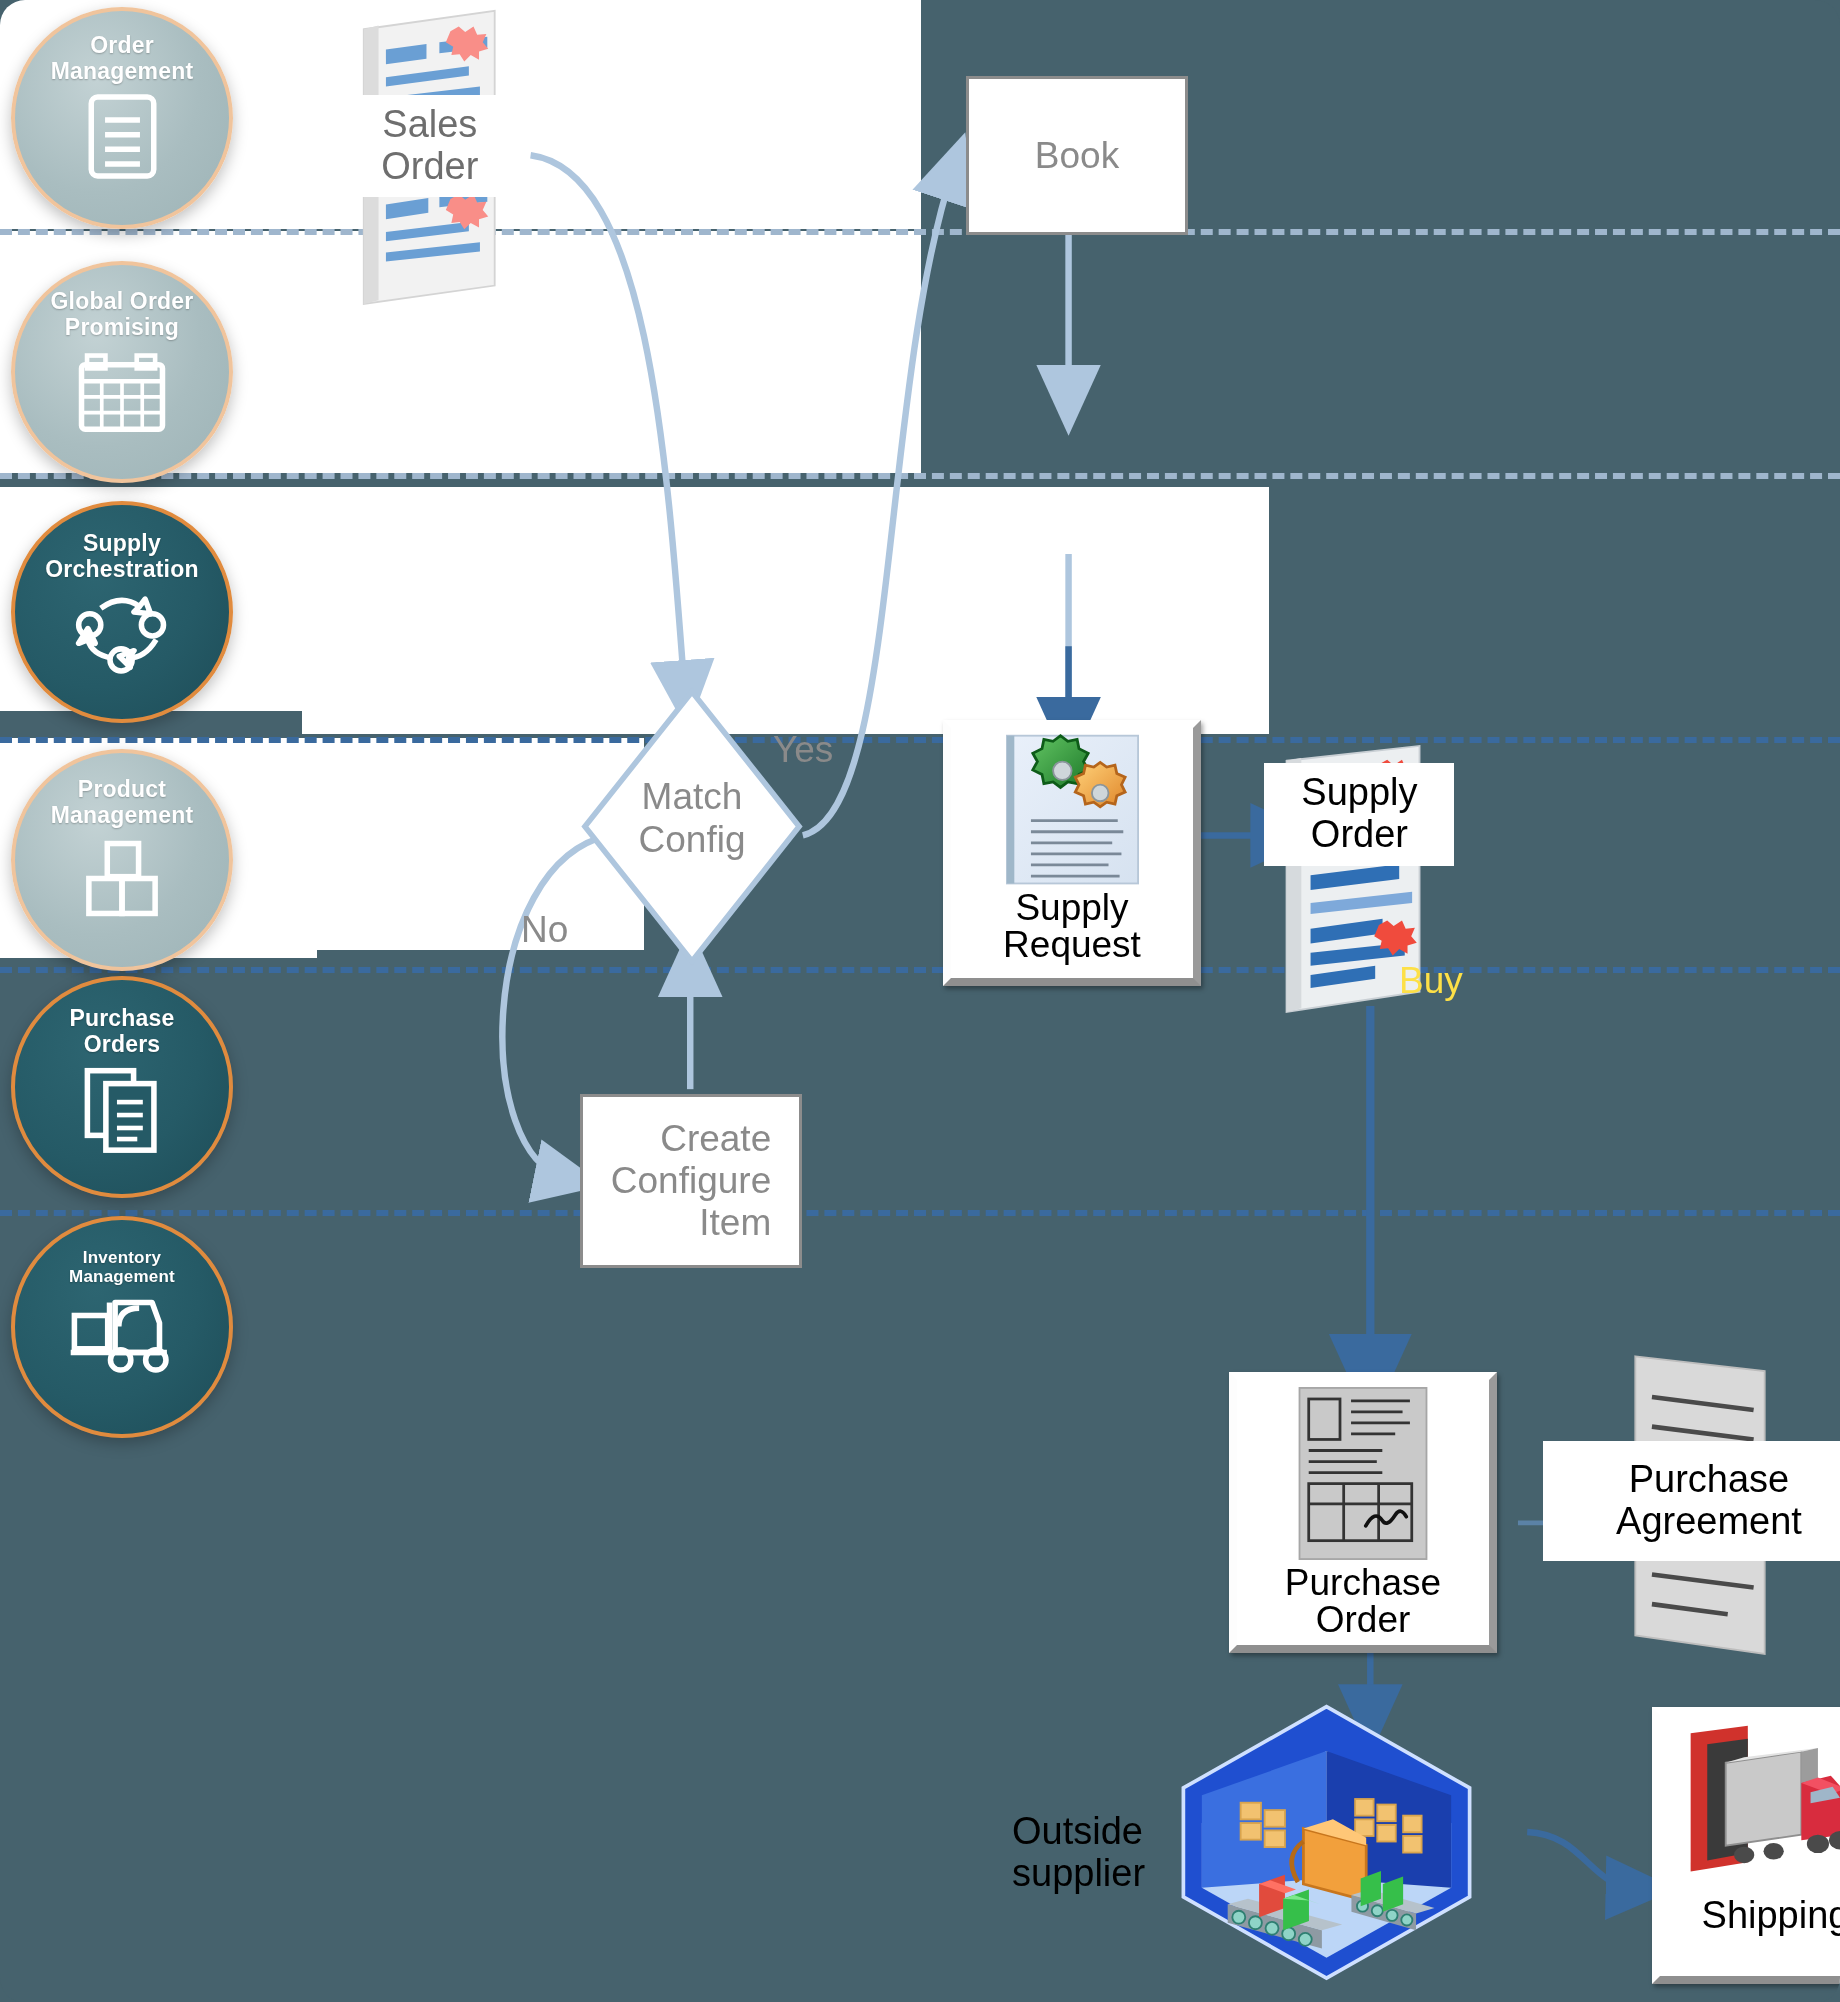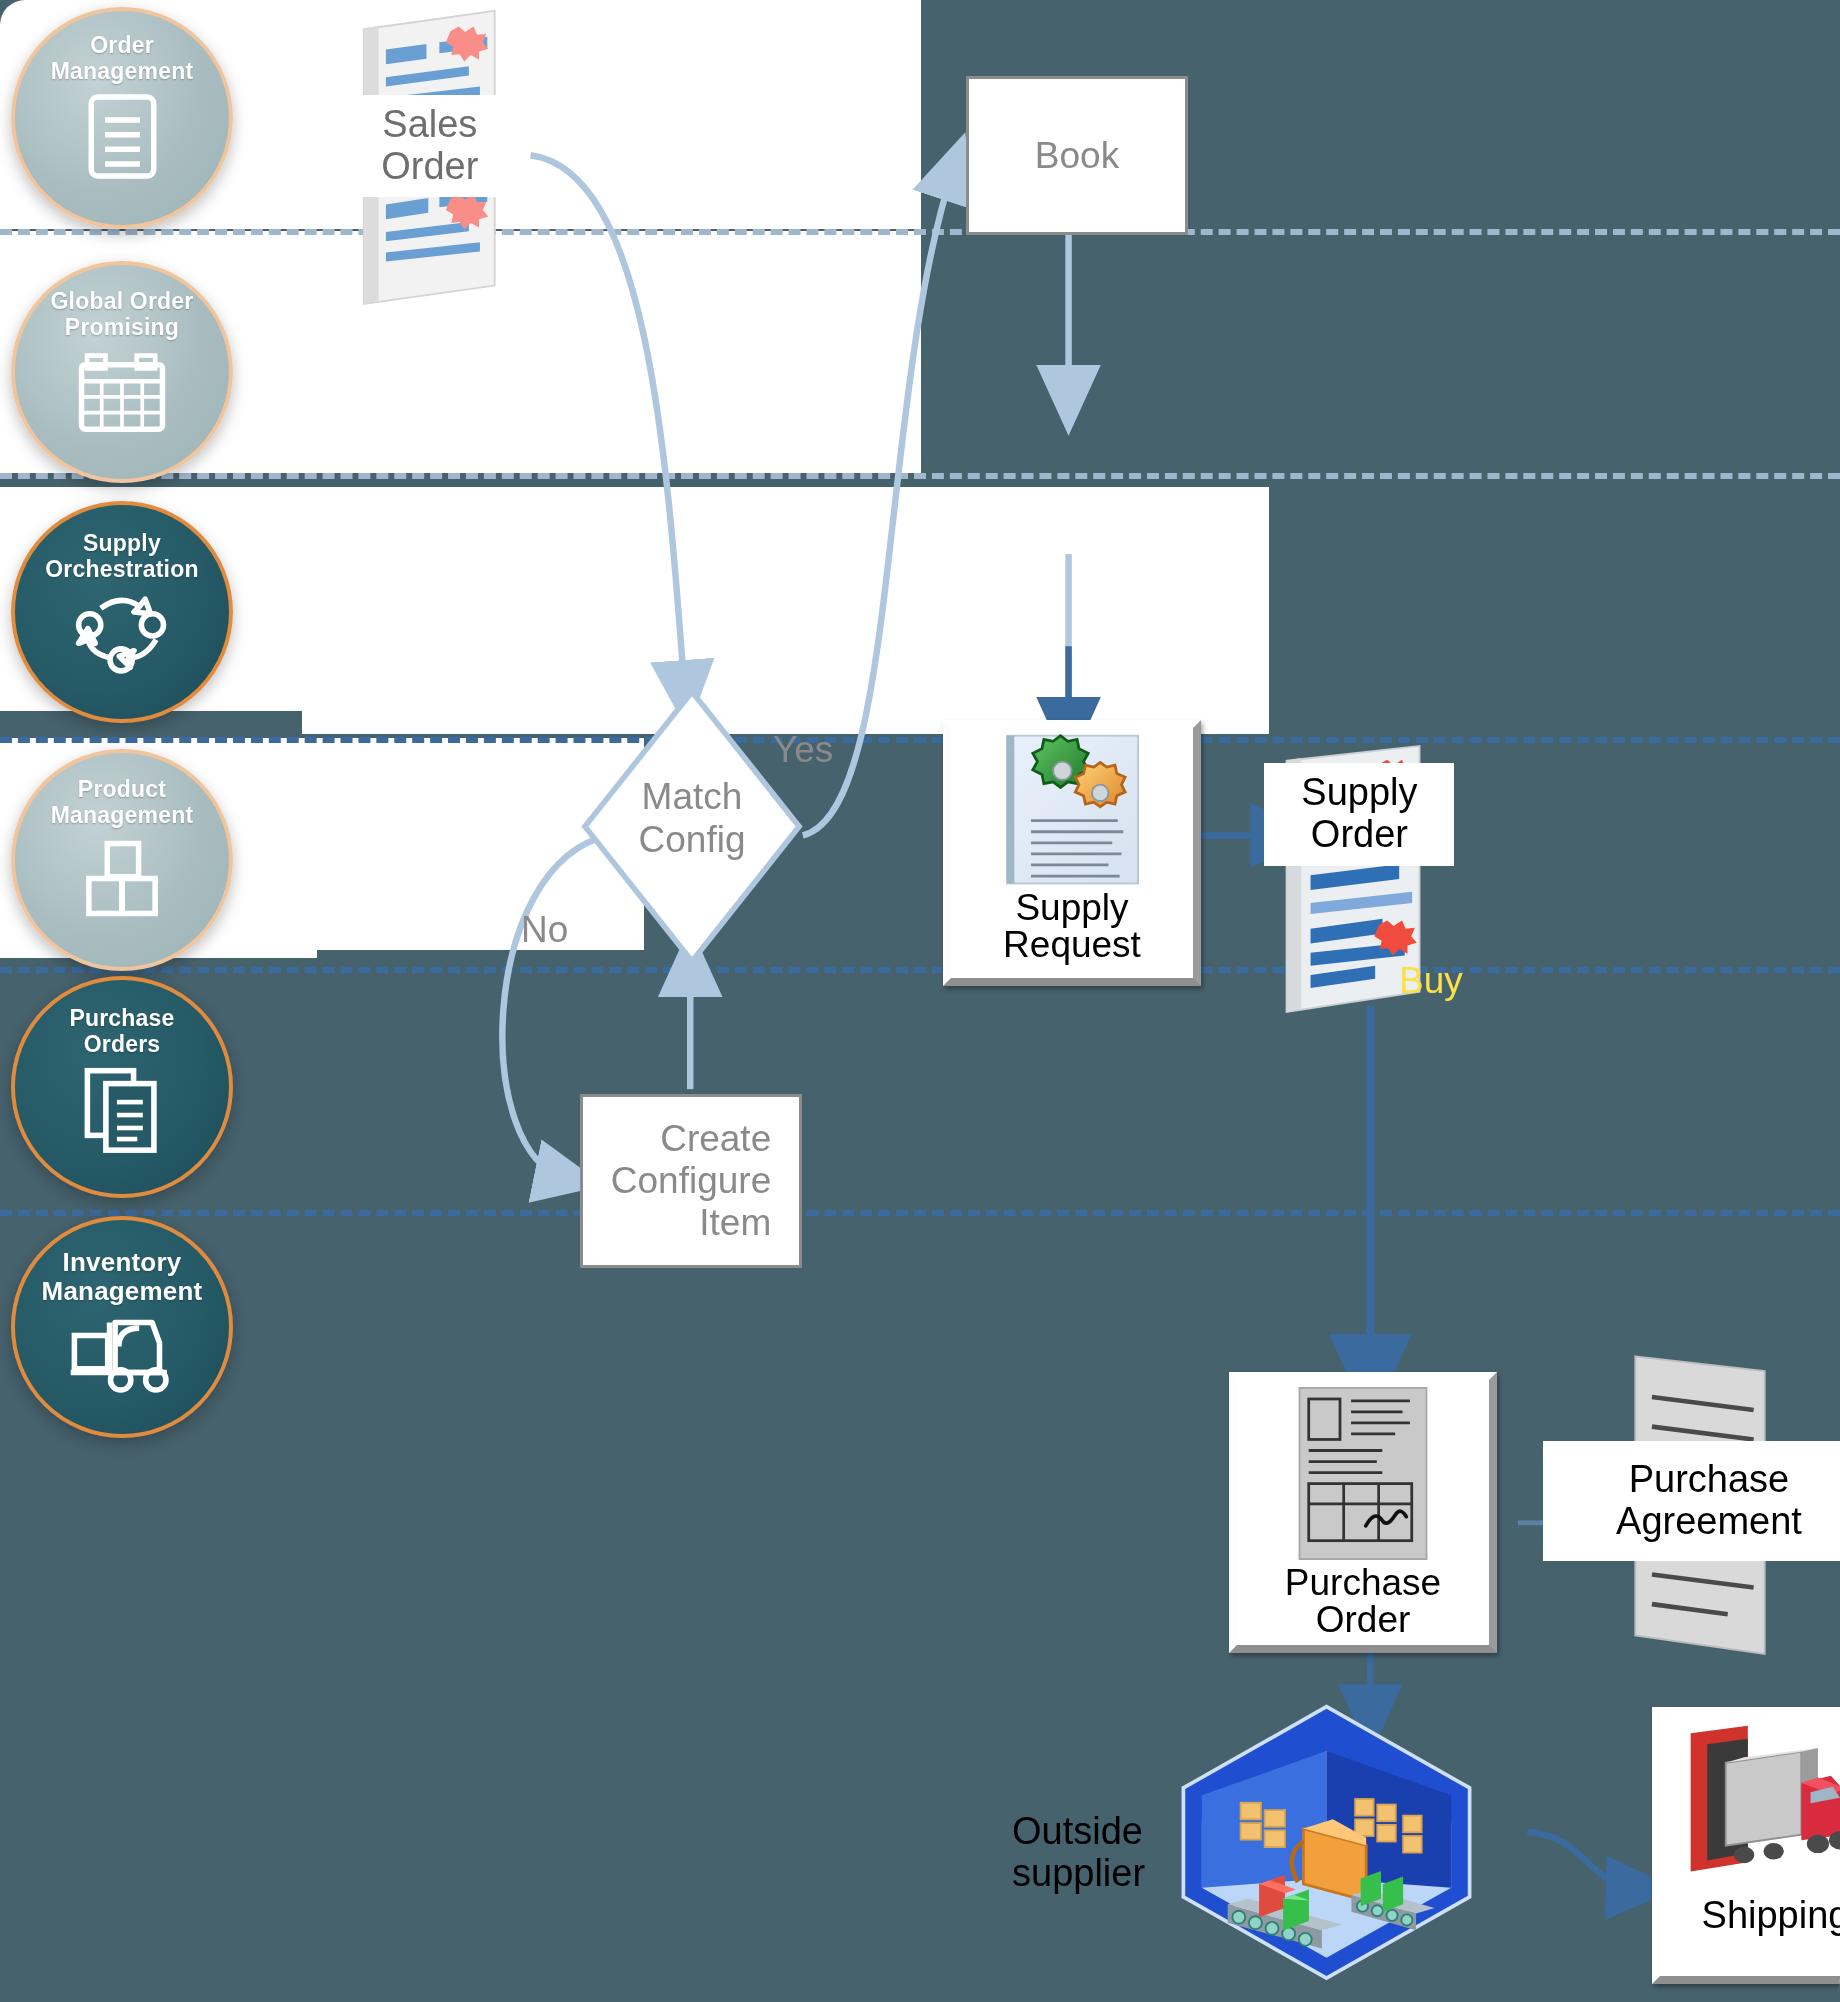"Inventory" div.role-label { font-size: 26px -> 17px }
